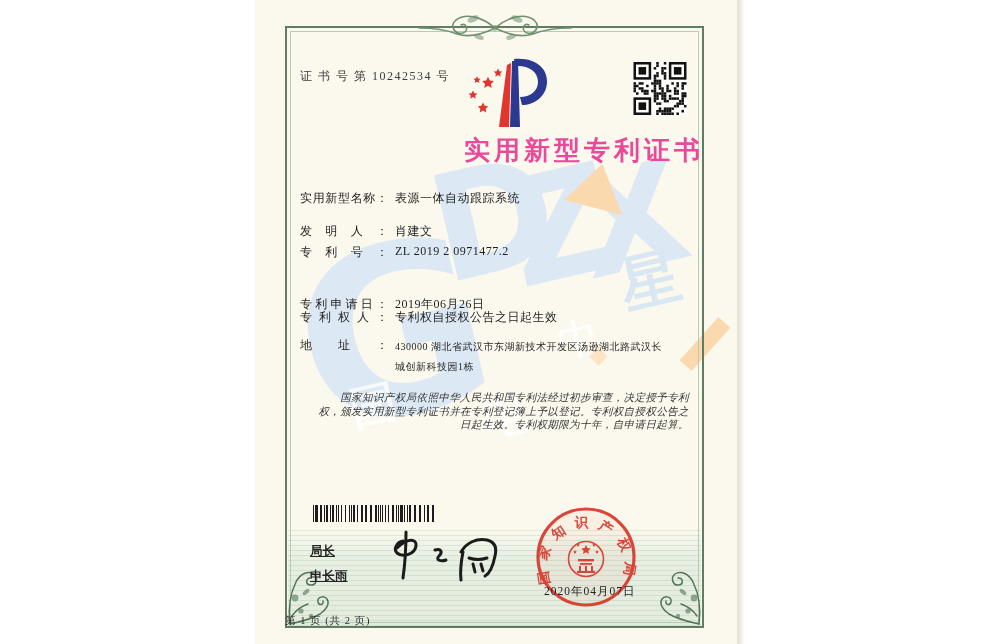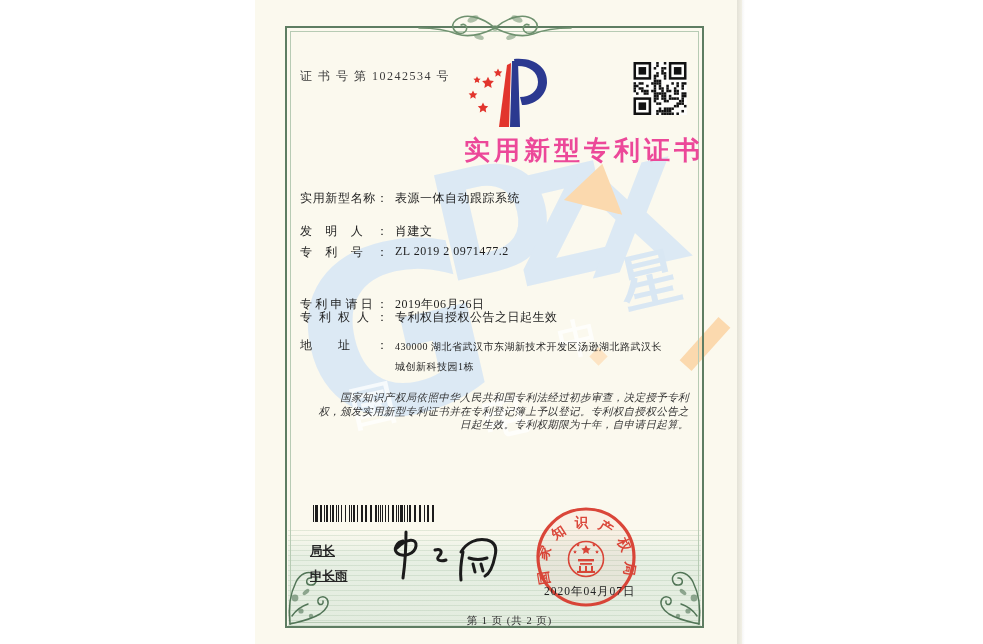"第 1 页 (共 2" .page-footer { left: 300px -> 285px; text-align: center -> none }
